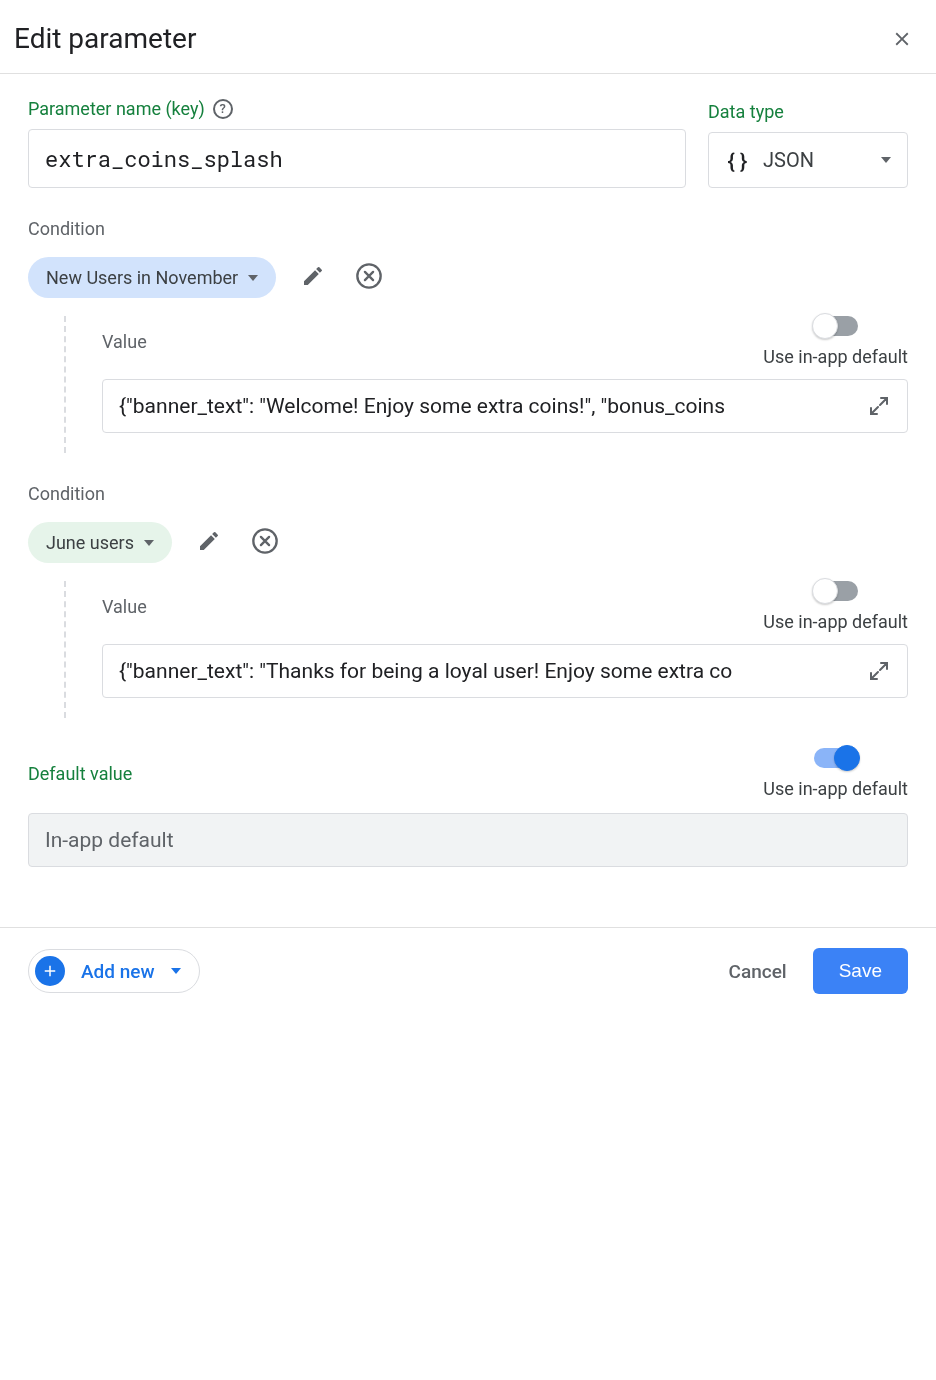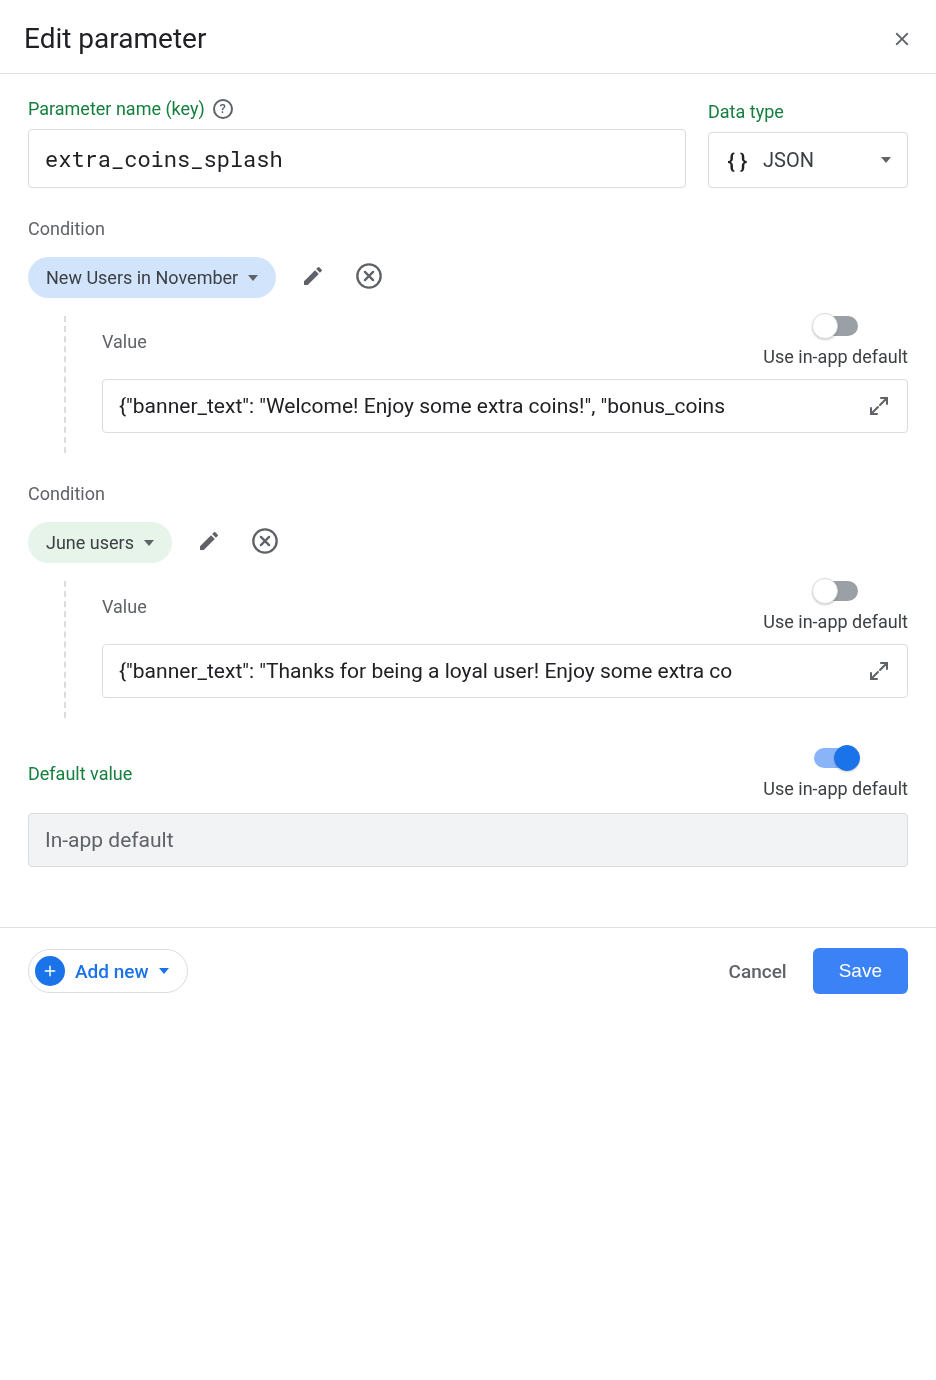"Edit parameter" .header { padding: 22px 22px 18px 24px -> 22px 22px 18px 14px }
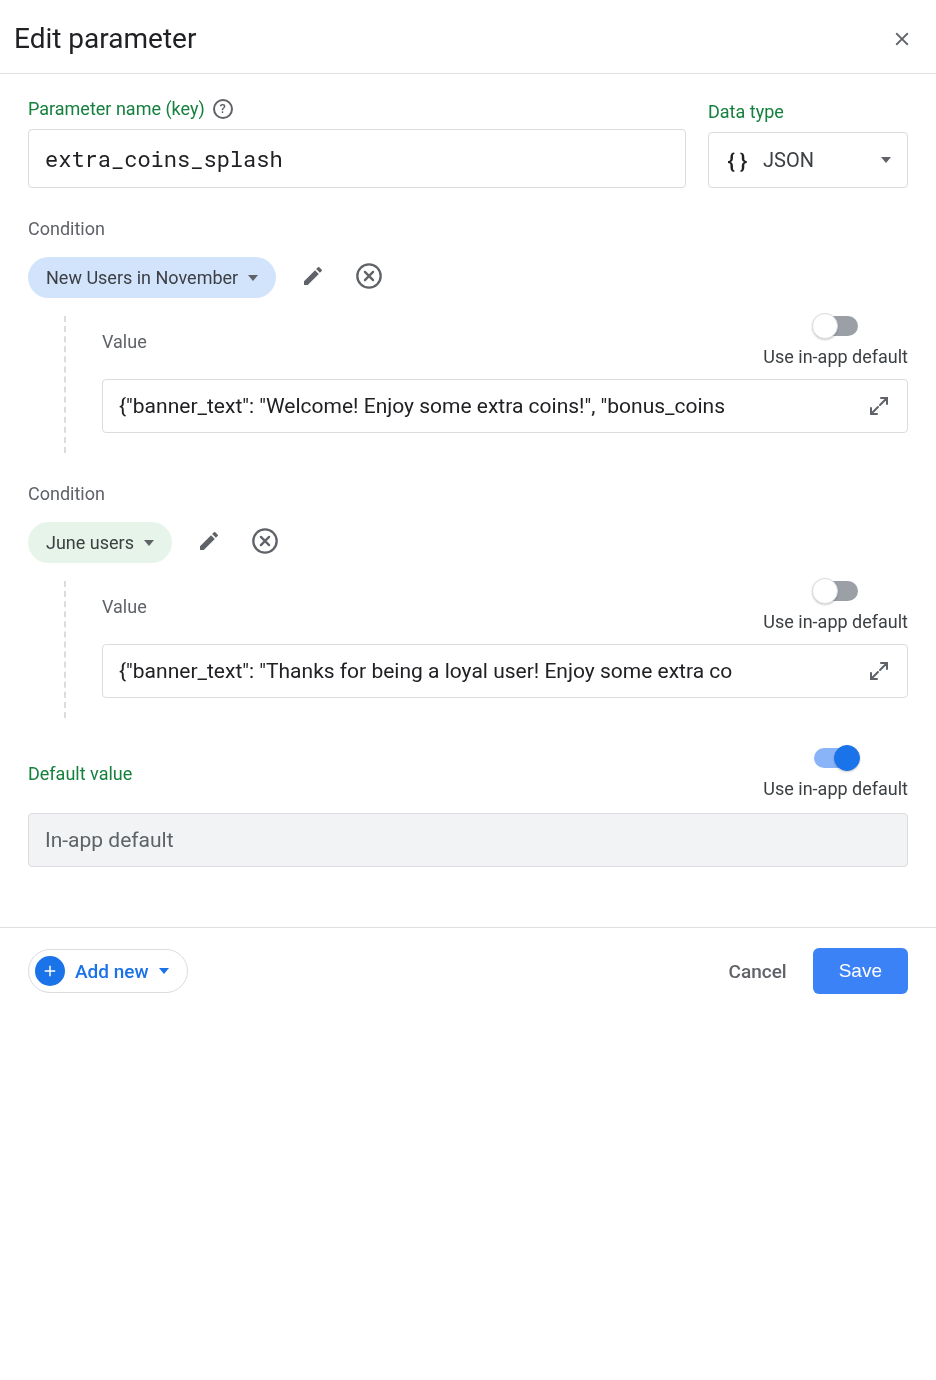"Add new" .add-new { gap: 10px -> 16px }
